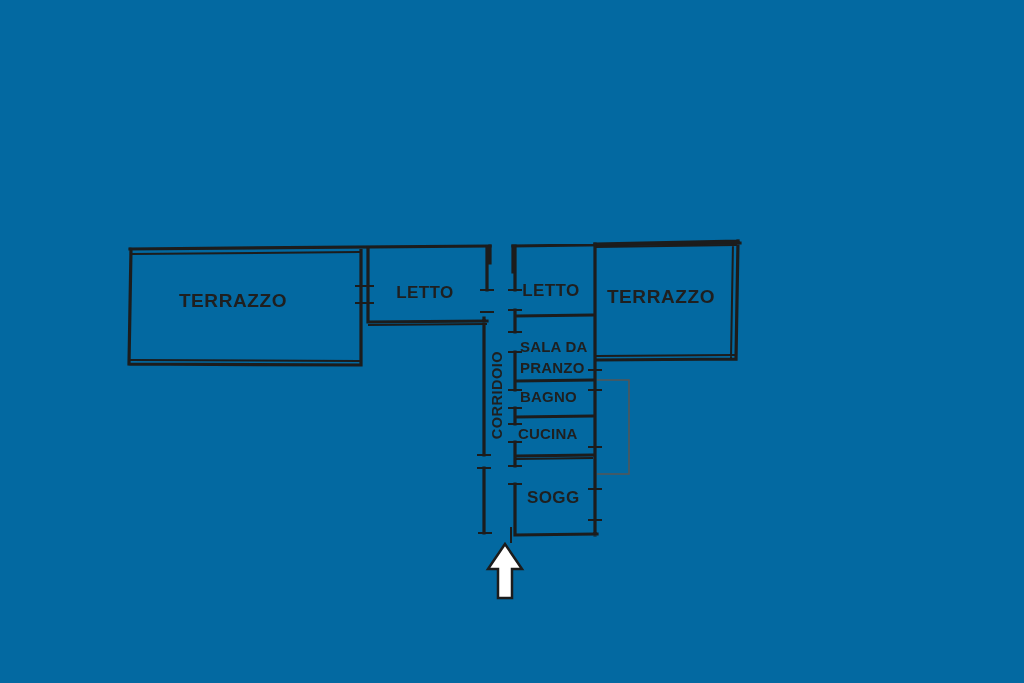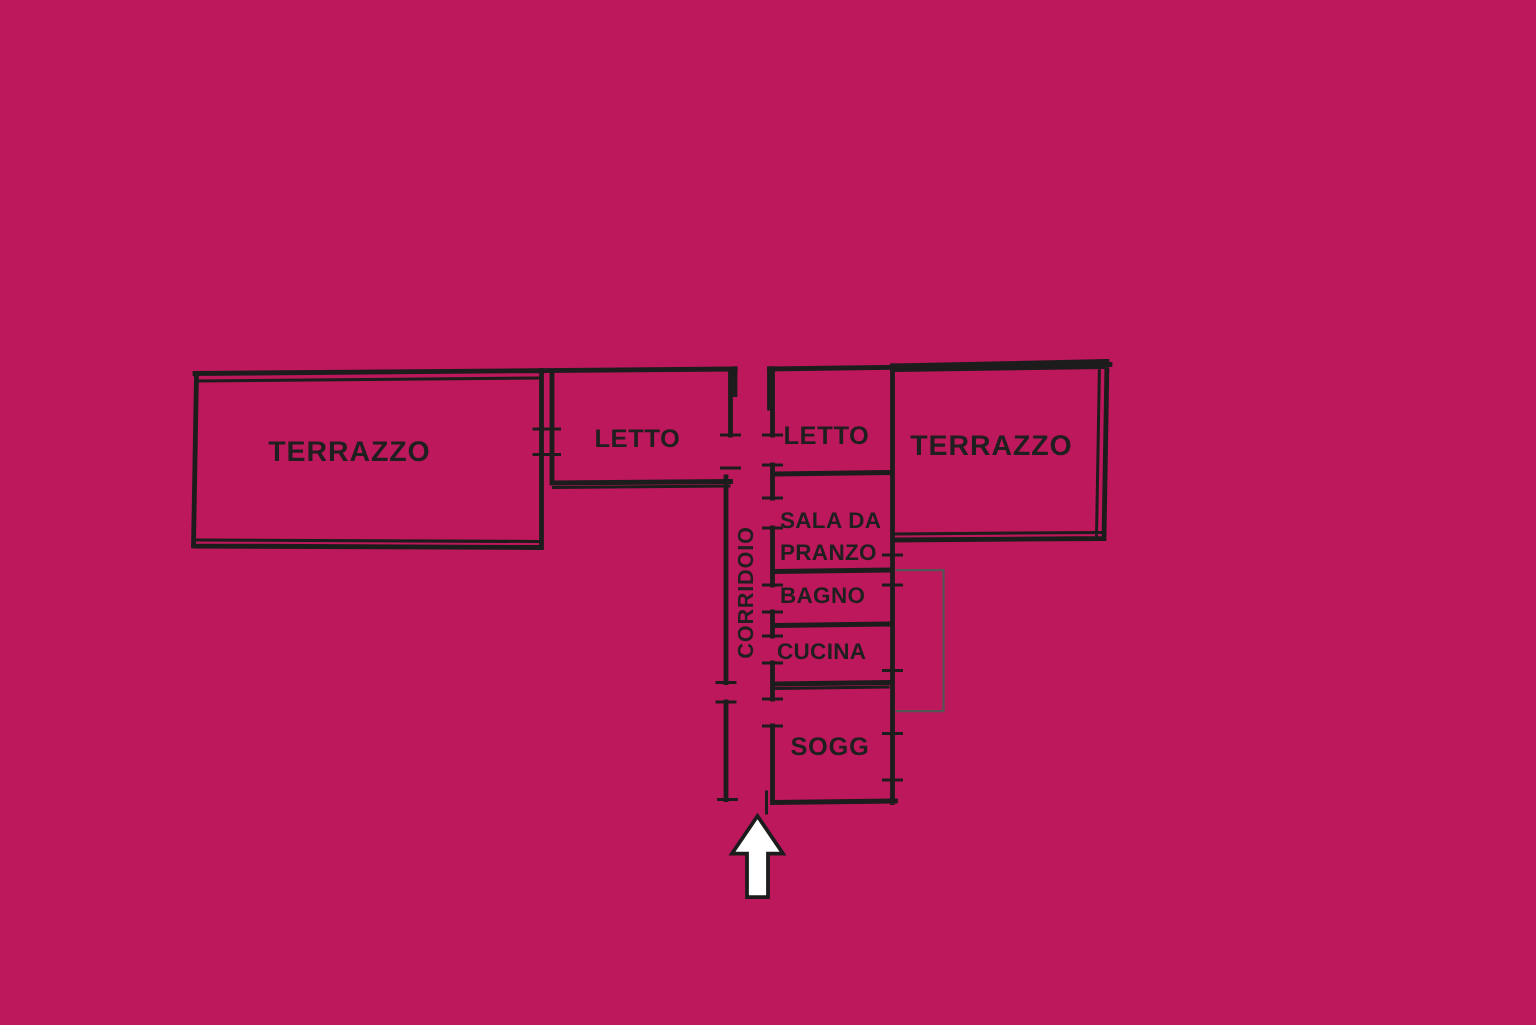"TERRAZZO" .stage { background: #be185d -> #0369a1 }
